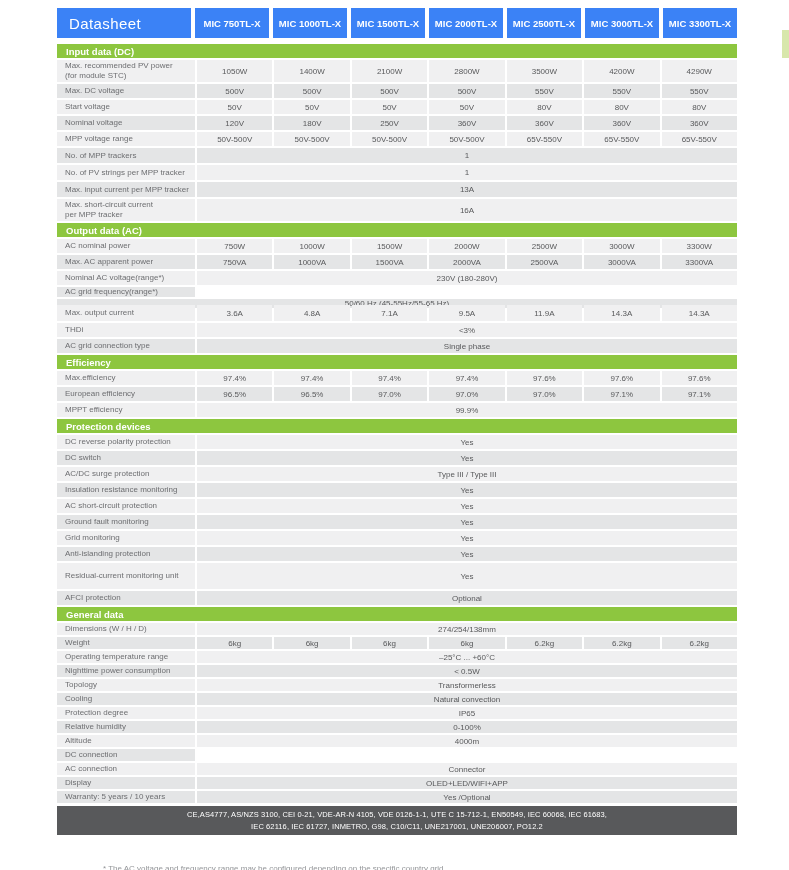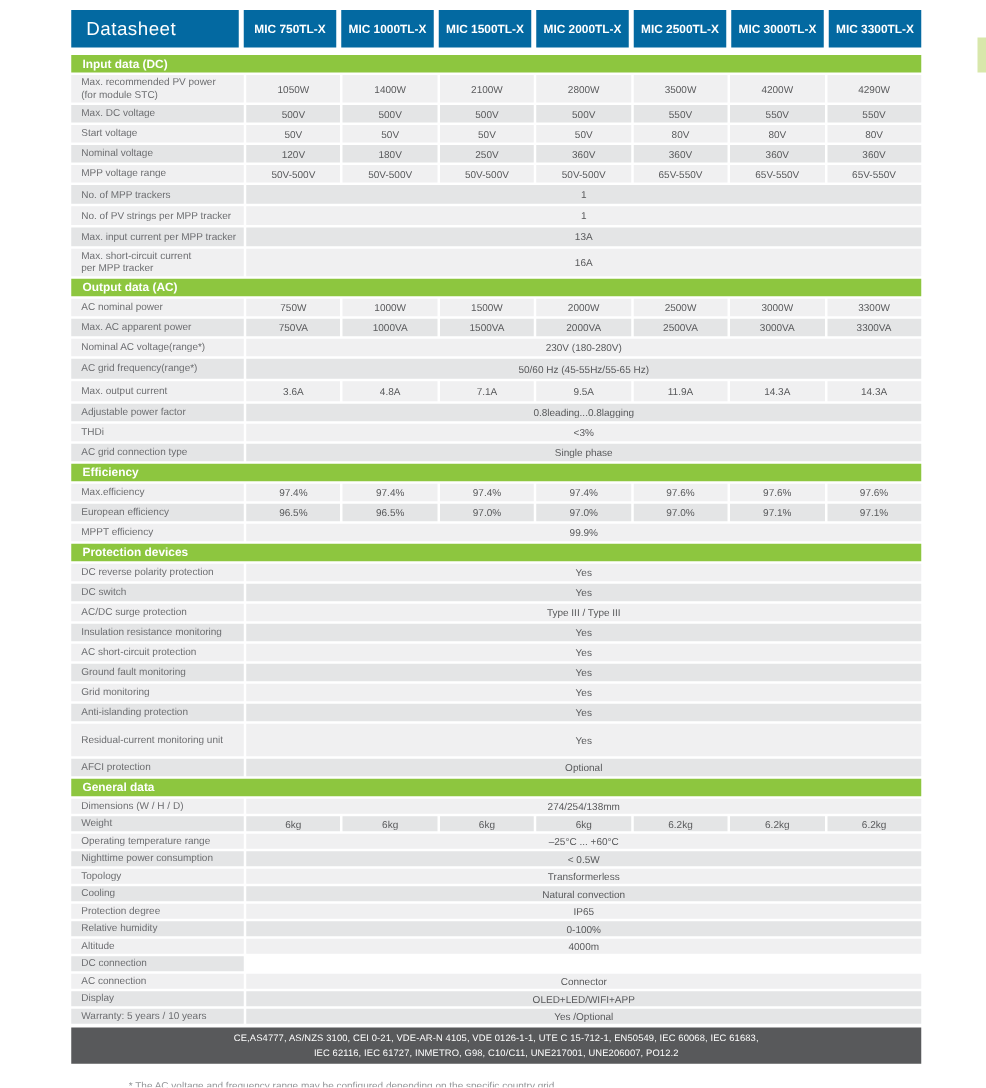"Datasheet" .hbox { background: #0369a1 -> #3b82f6 }
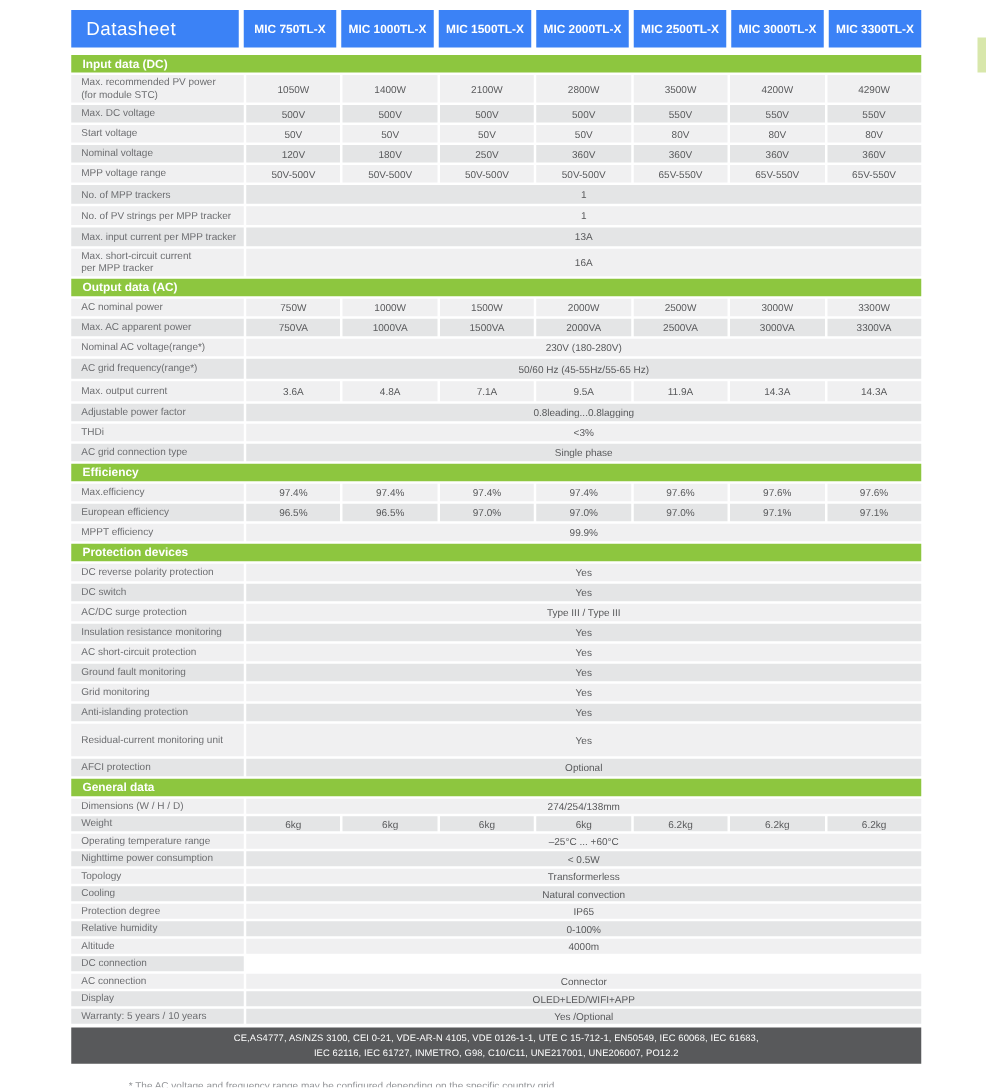"AC grid frequency(range*)" div.row { flex-direction: none -> column }
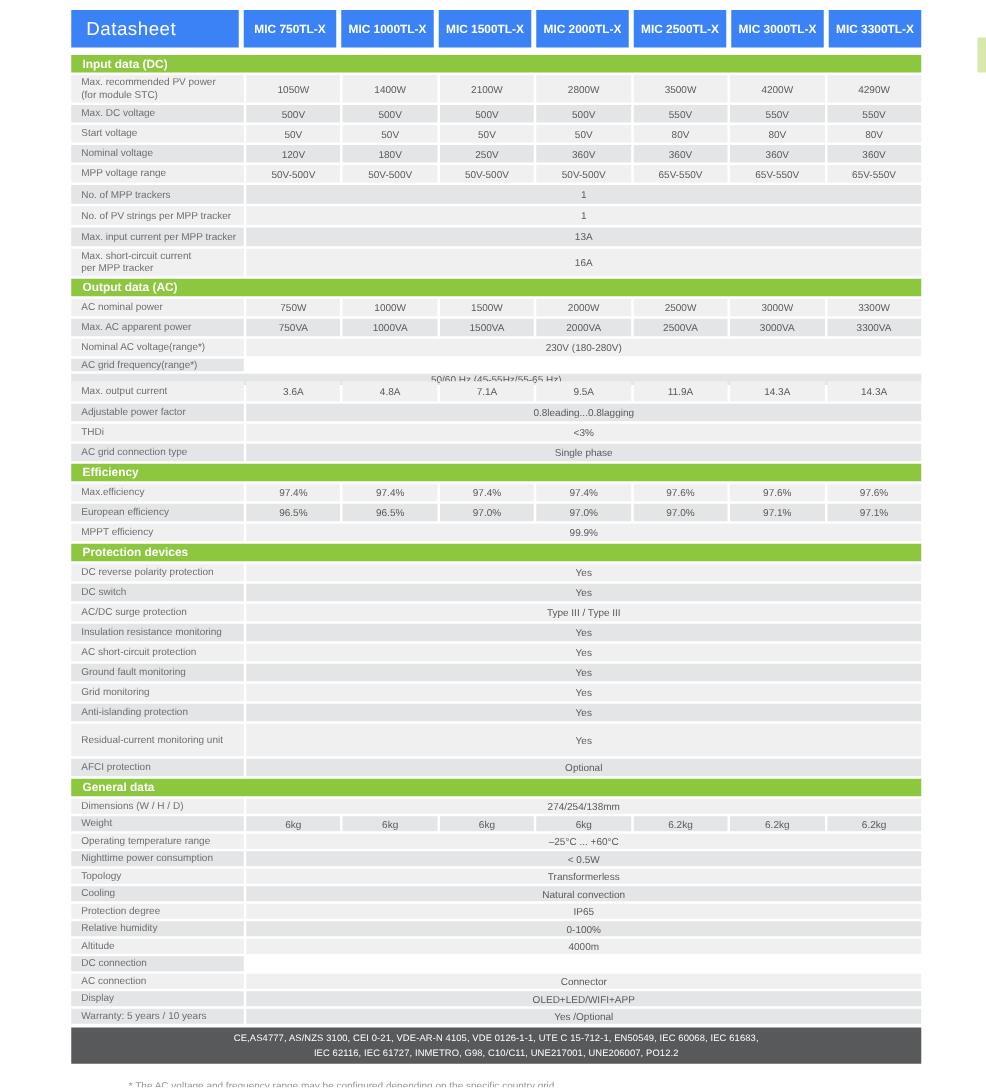"Adjustable power factor" div.row { html: <div> <div>Adjustable power factor</div> <div> <div>0.8leading...0.8lagging</div> </div> </div> -> none }
